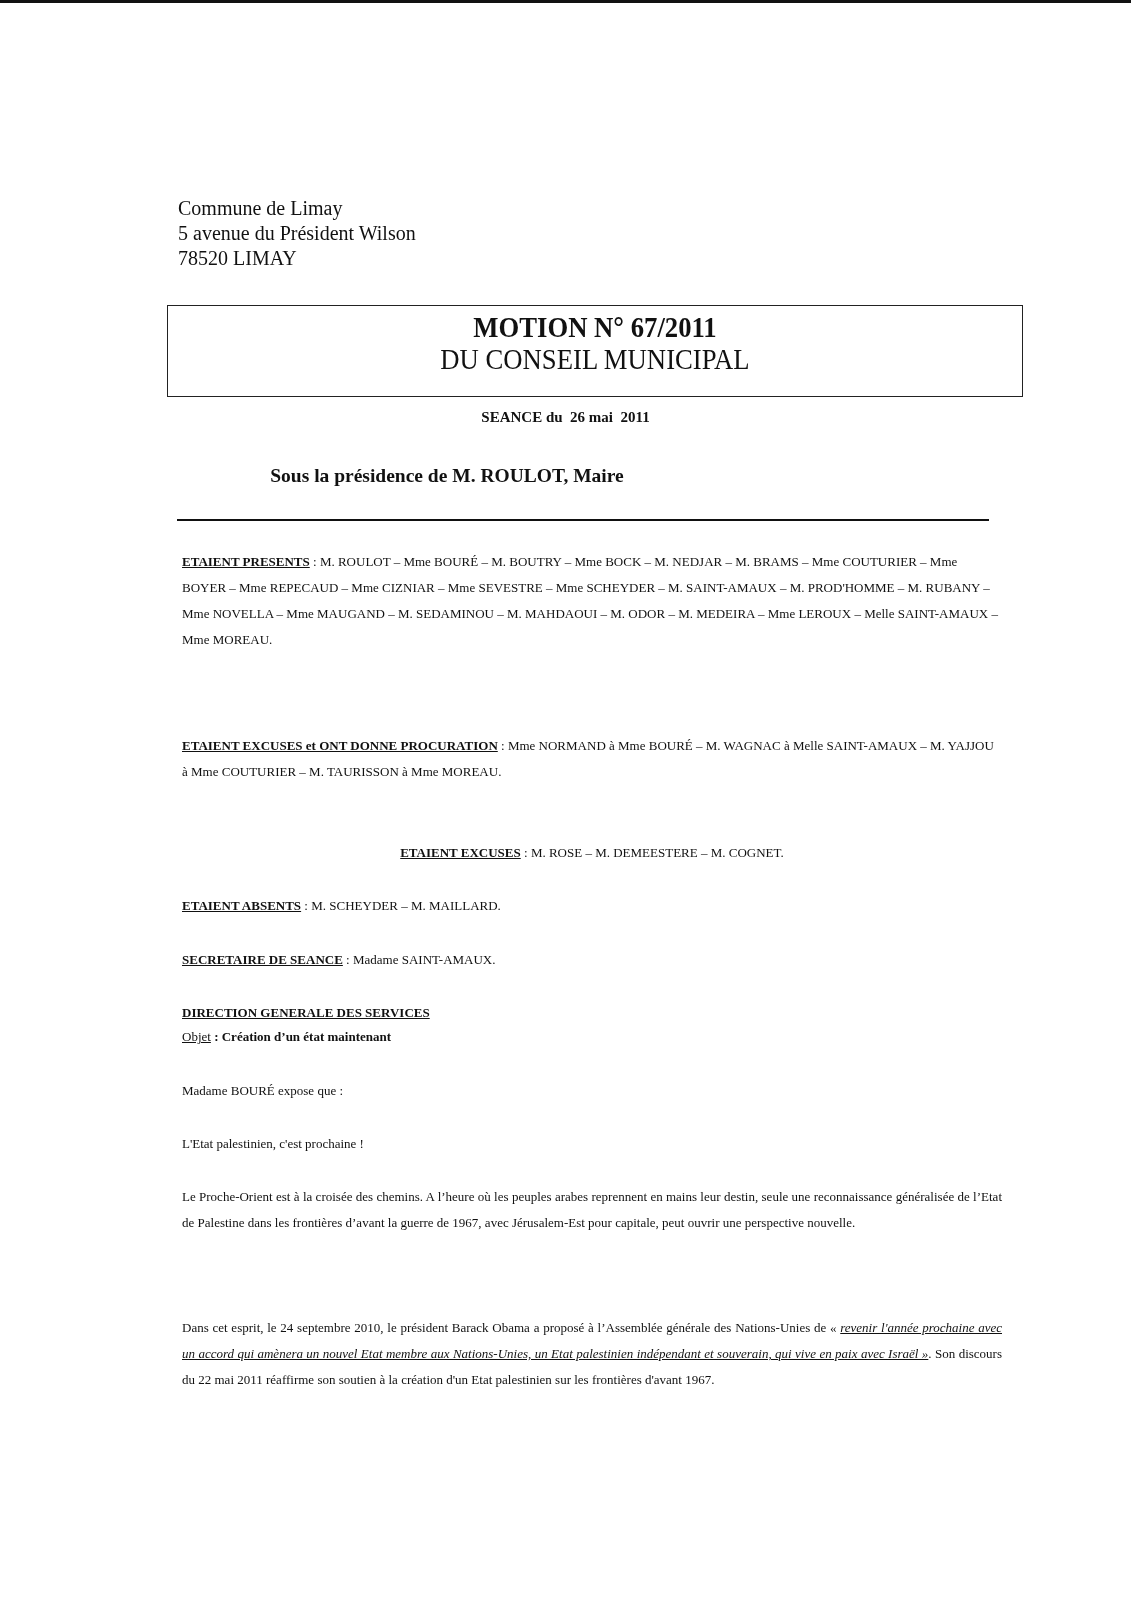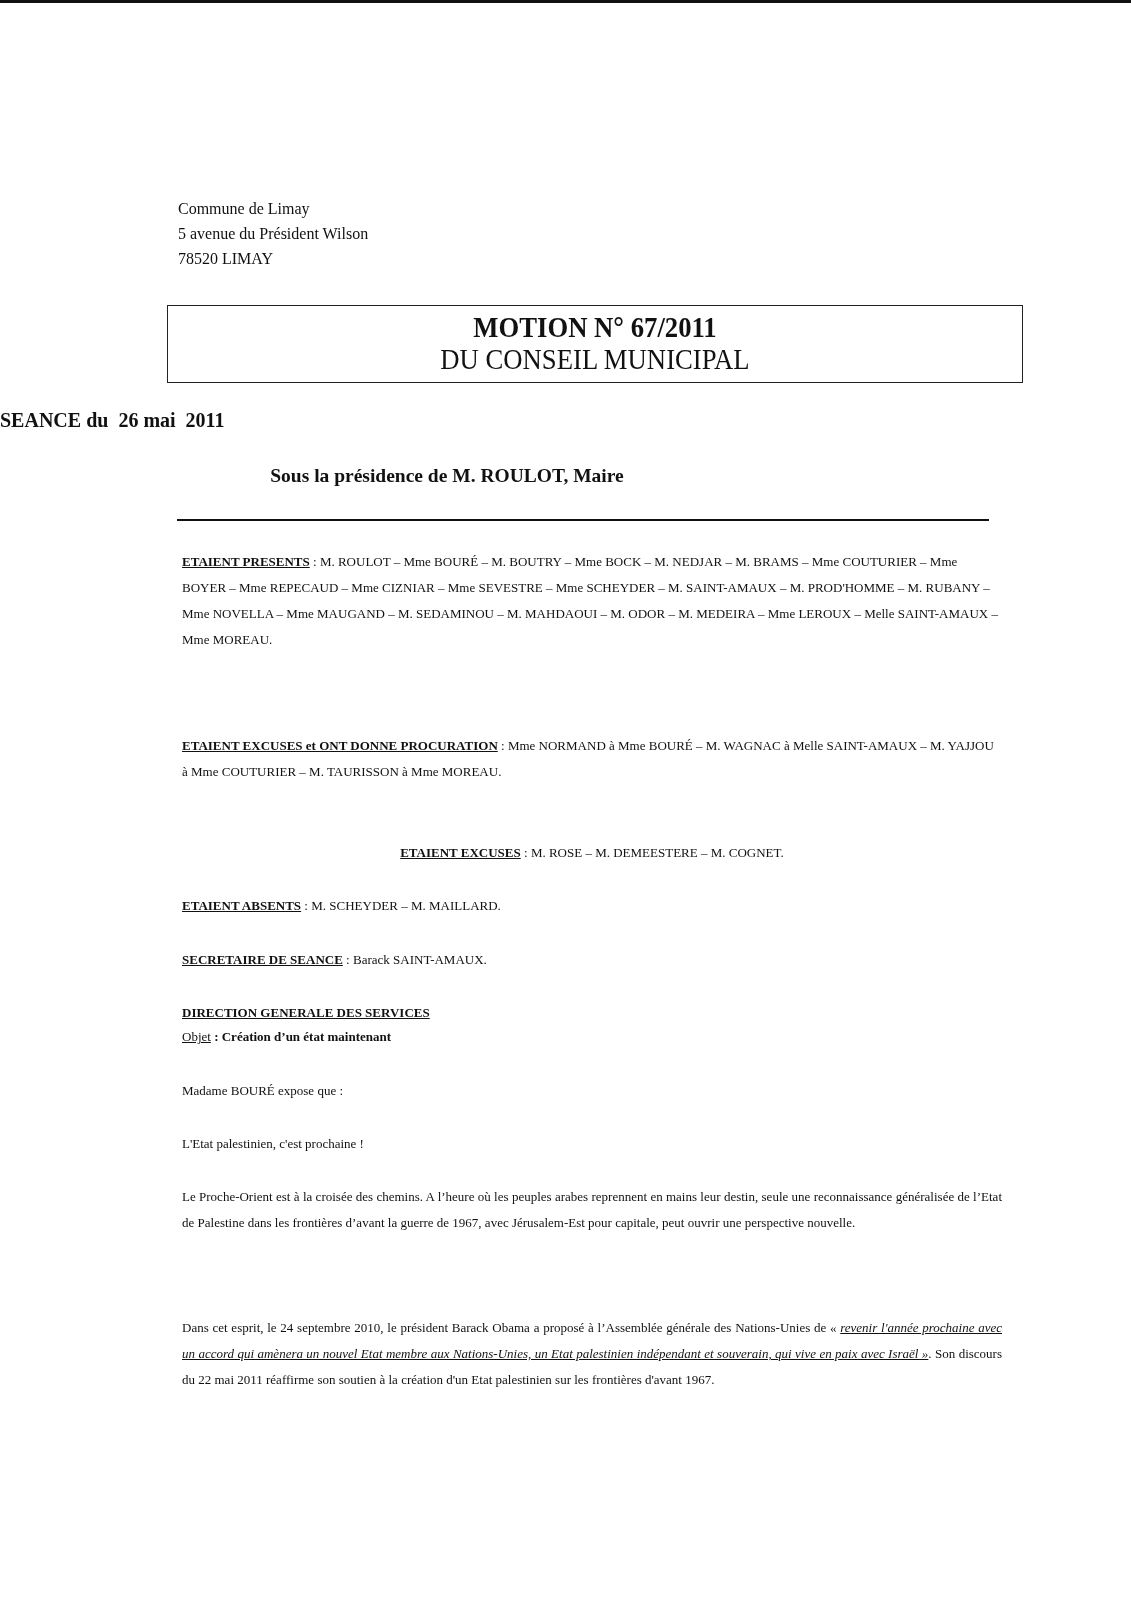"Commune de Limay" .addr { font-size: 16px -> 20px }
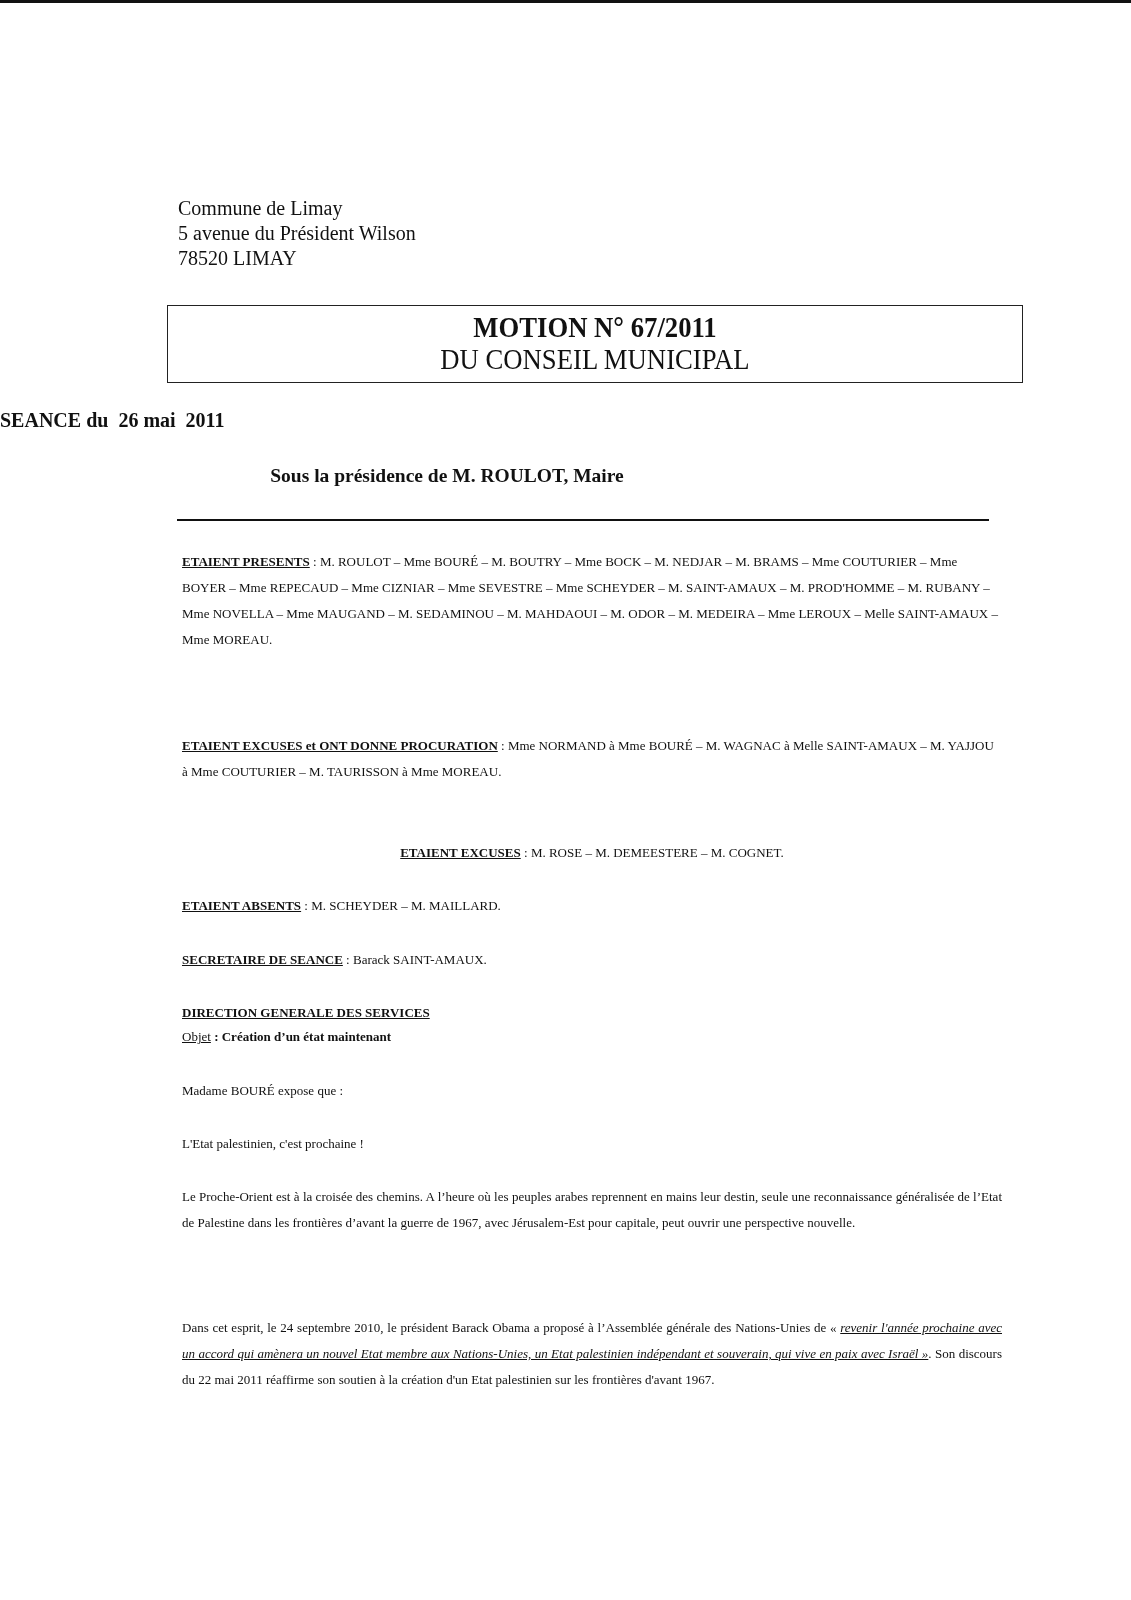"MOTION N° 67/2011" .motion-box { height: 78px -> 92px }
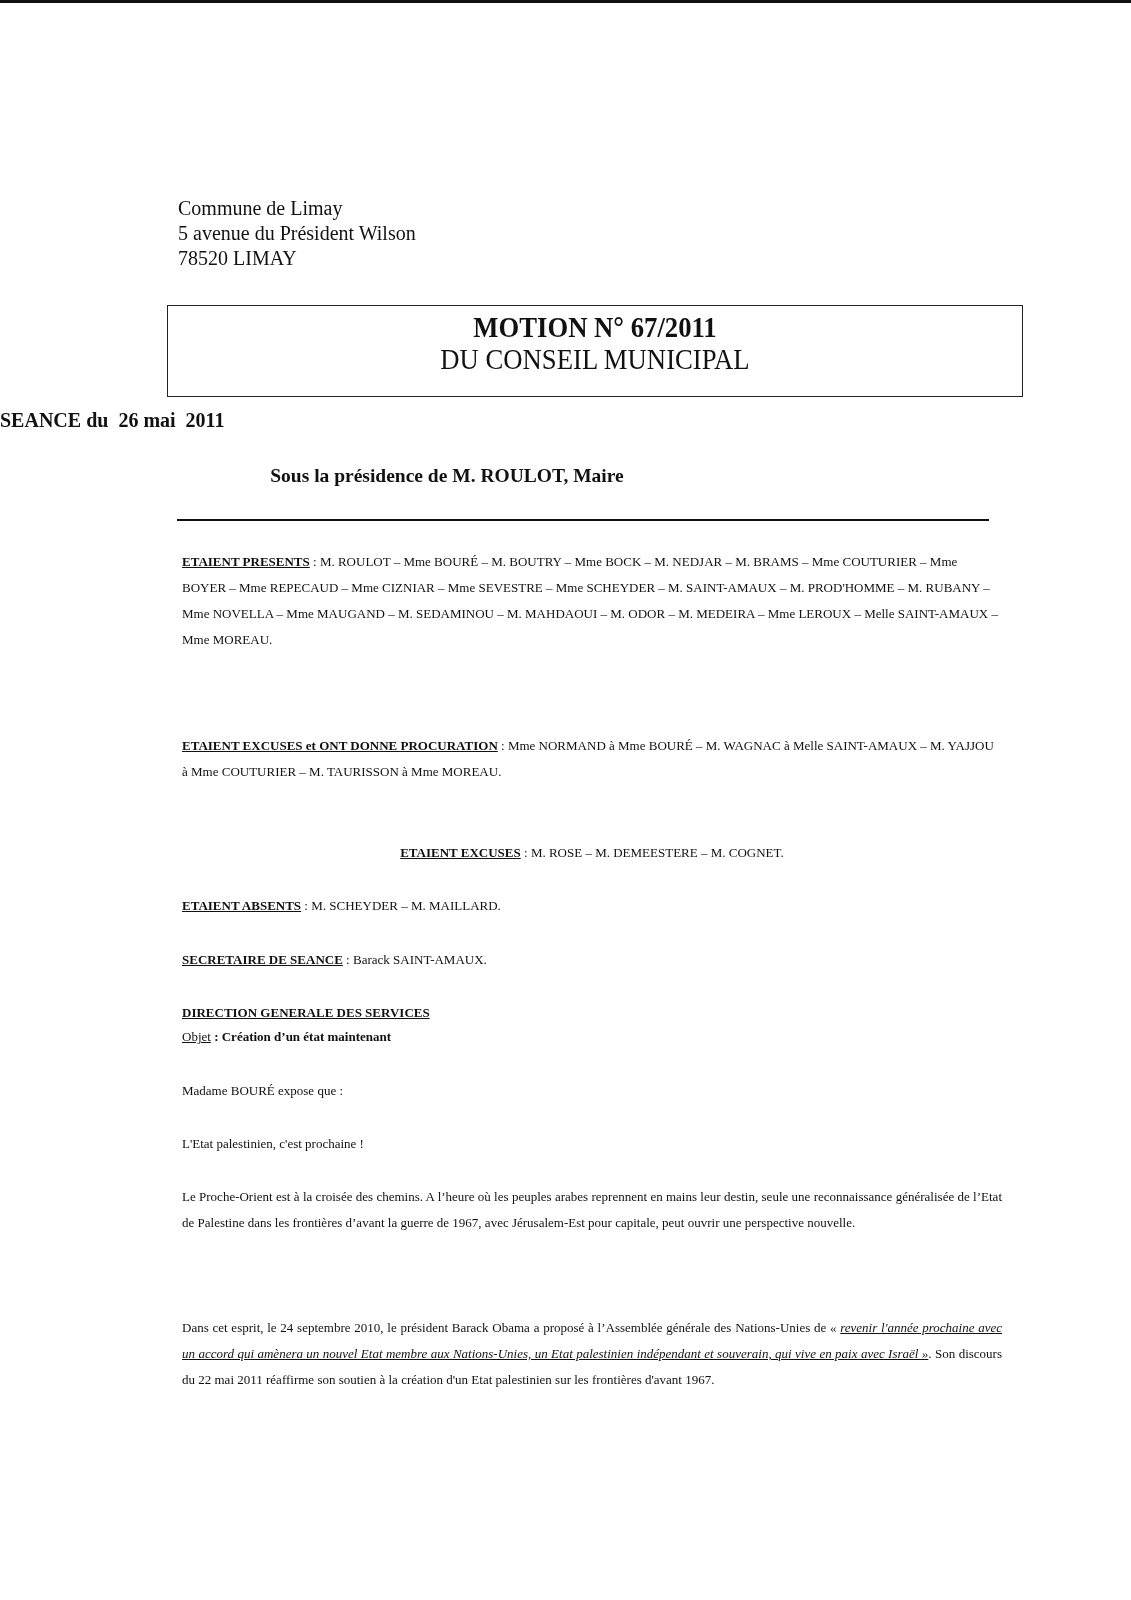"SEANCE du 26 mai 2011" .seance { font-size: 20px -> 15px; text-align: none -> center }
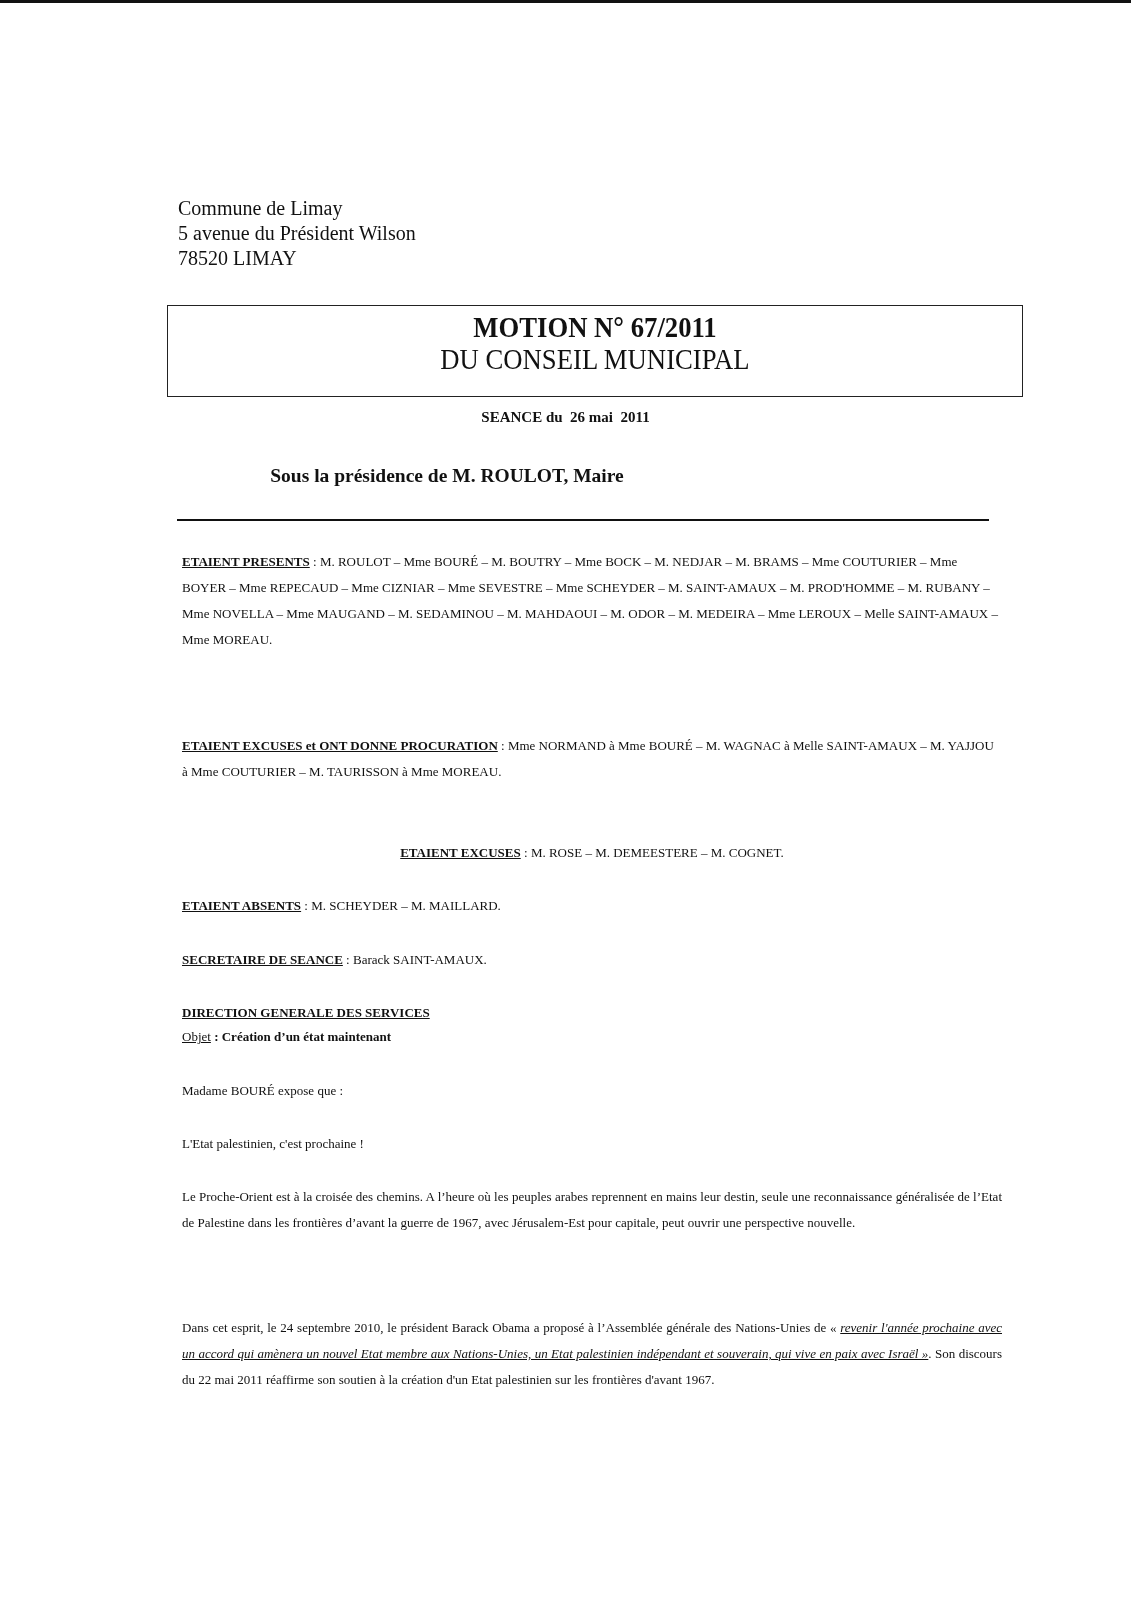"Barack SAINT-AMAUX." span { text: Barack -> Madame }
